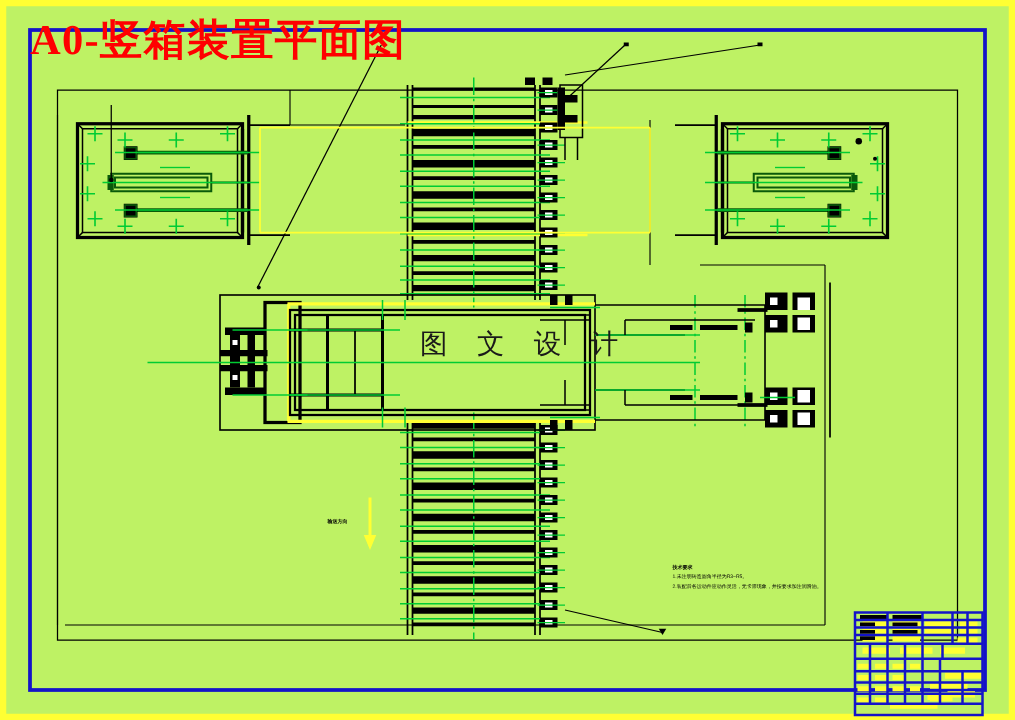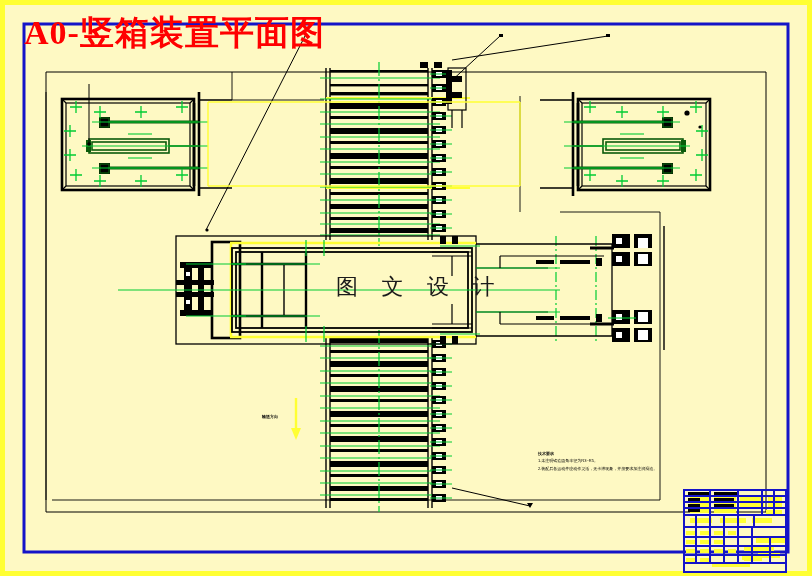"A0-竖箱装置平面图" #stage { background: #fef9c3 -> #bef264 }
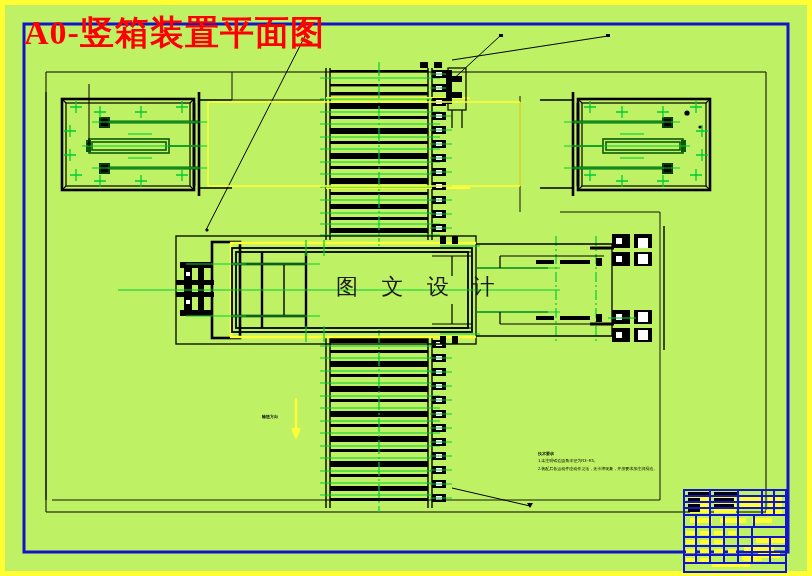"图 文 设 计" .watermark { top: 272px -> 260px }
